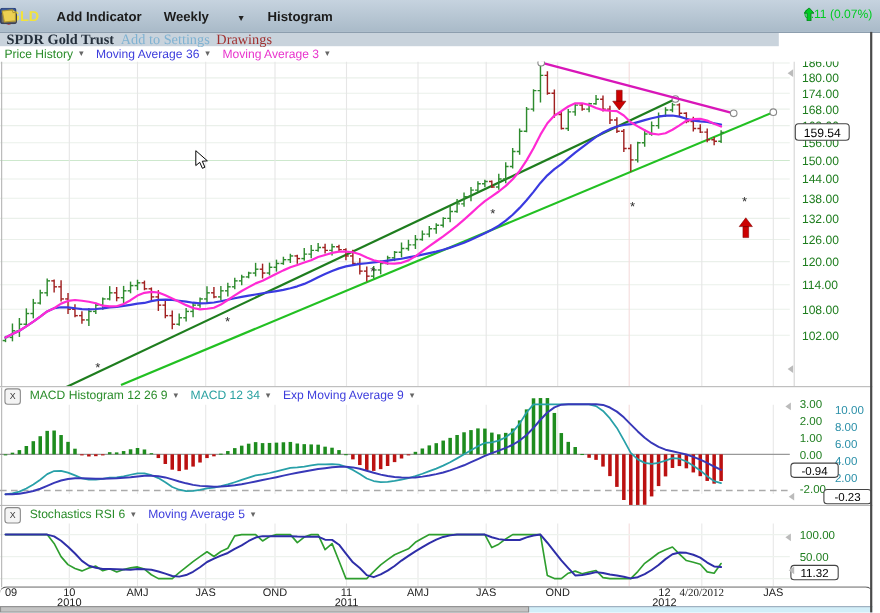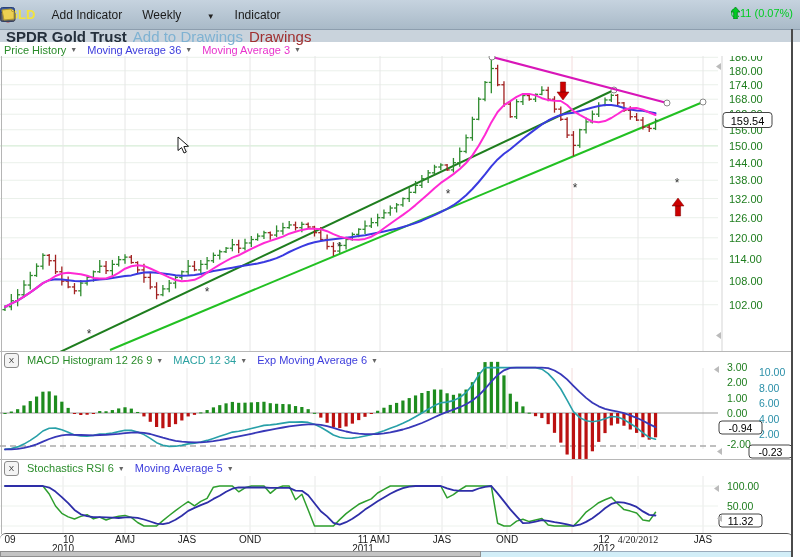"Add Indicator" #toolbar .tbtn { font-weight: none -> bold }
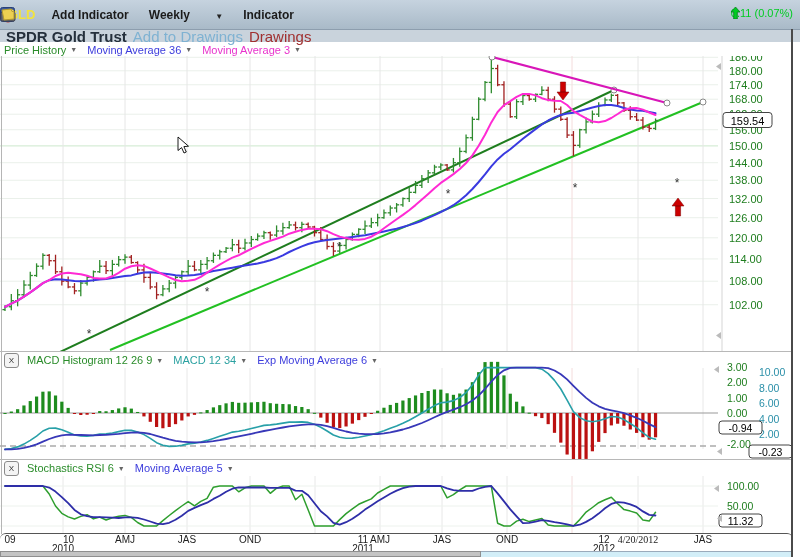"Indicator" span.tbtn { text: Indicator -> Histogram }
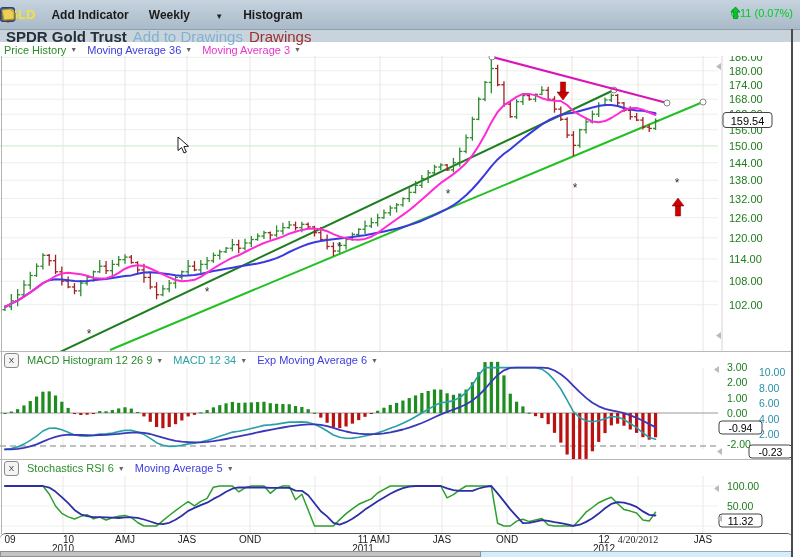"SPDR Gold Trust" #subbar { font-family: none -> Liberation Serif, serif; font-size: 15px -> 13px; width: 800px -> 708px }
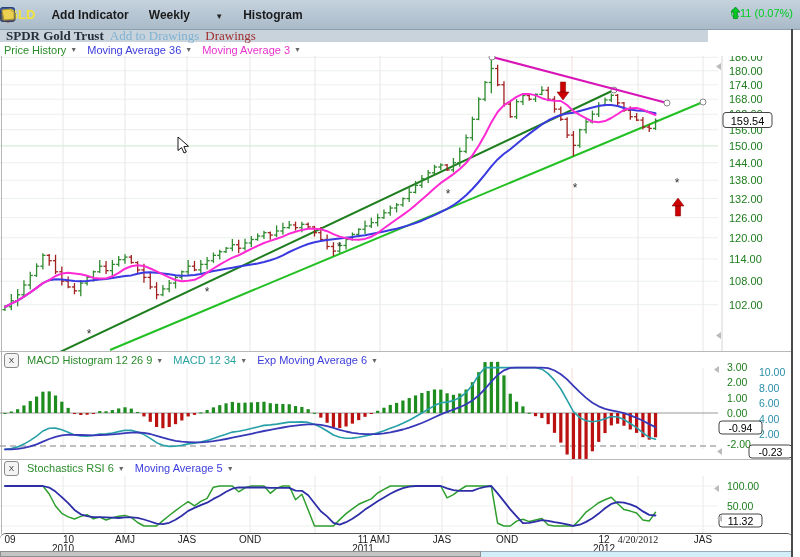"Add to Drawings" span.sp { text: Drawings -> Settings }
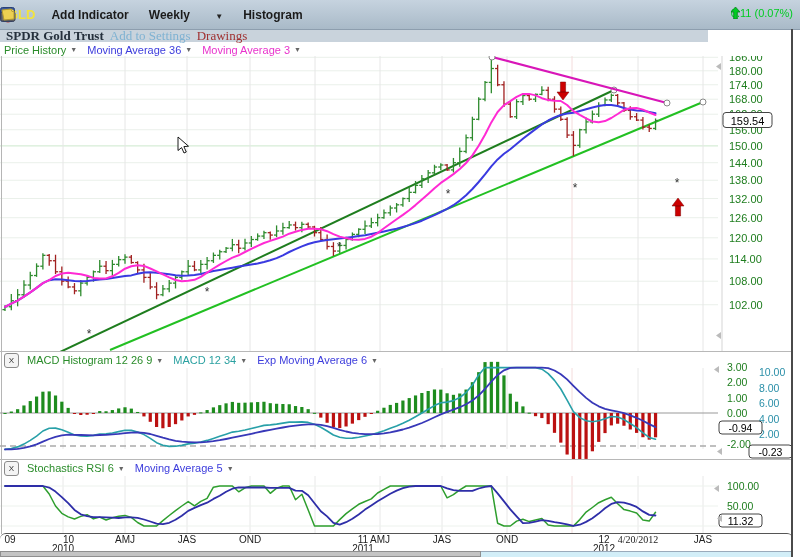"Exp Moving Average 6" span { text: 6 -> 9 }
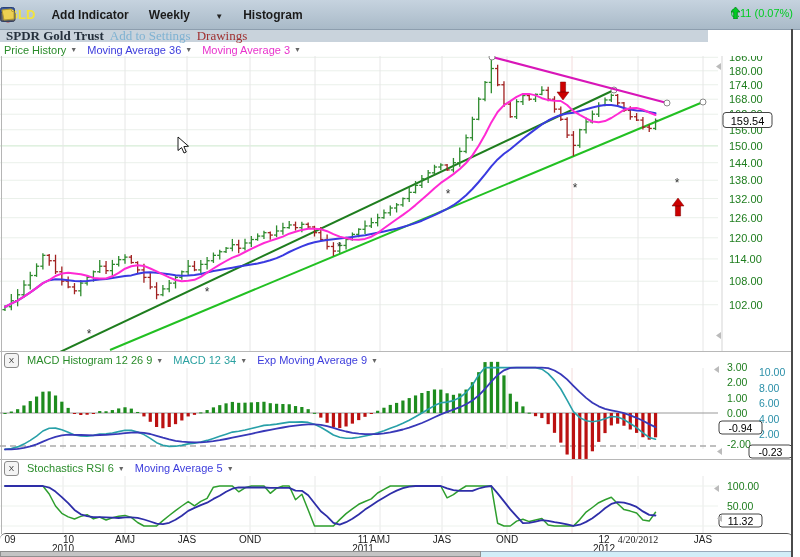"10" div.xlab { text-align: right -> none }
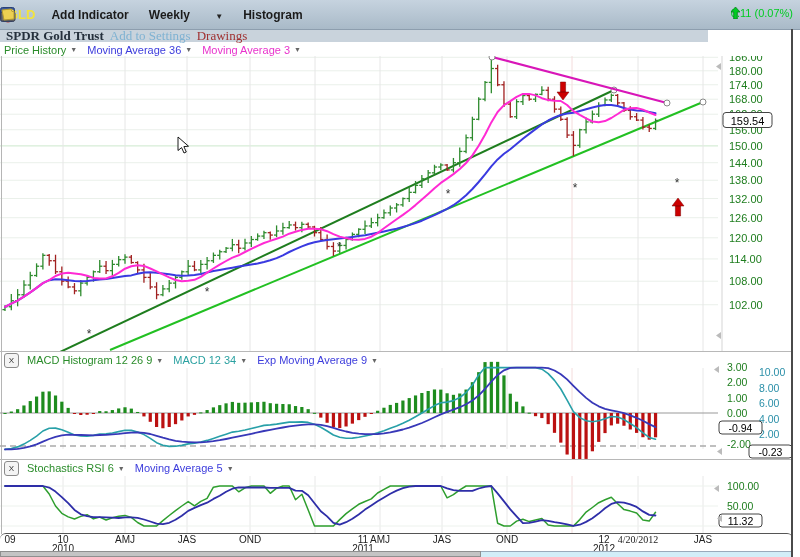"11" div.xlab { margin-left: 48px -> none }
